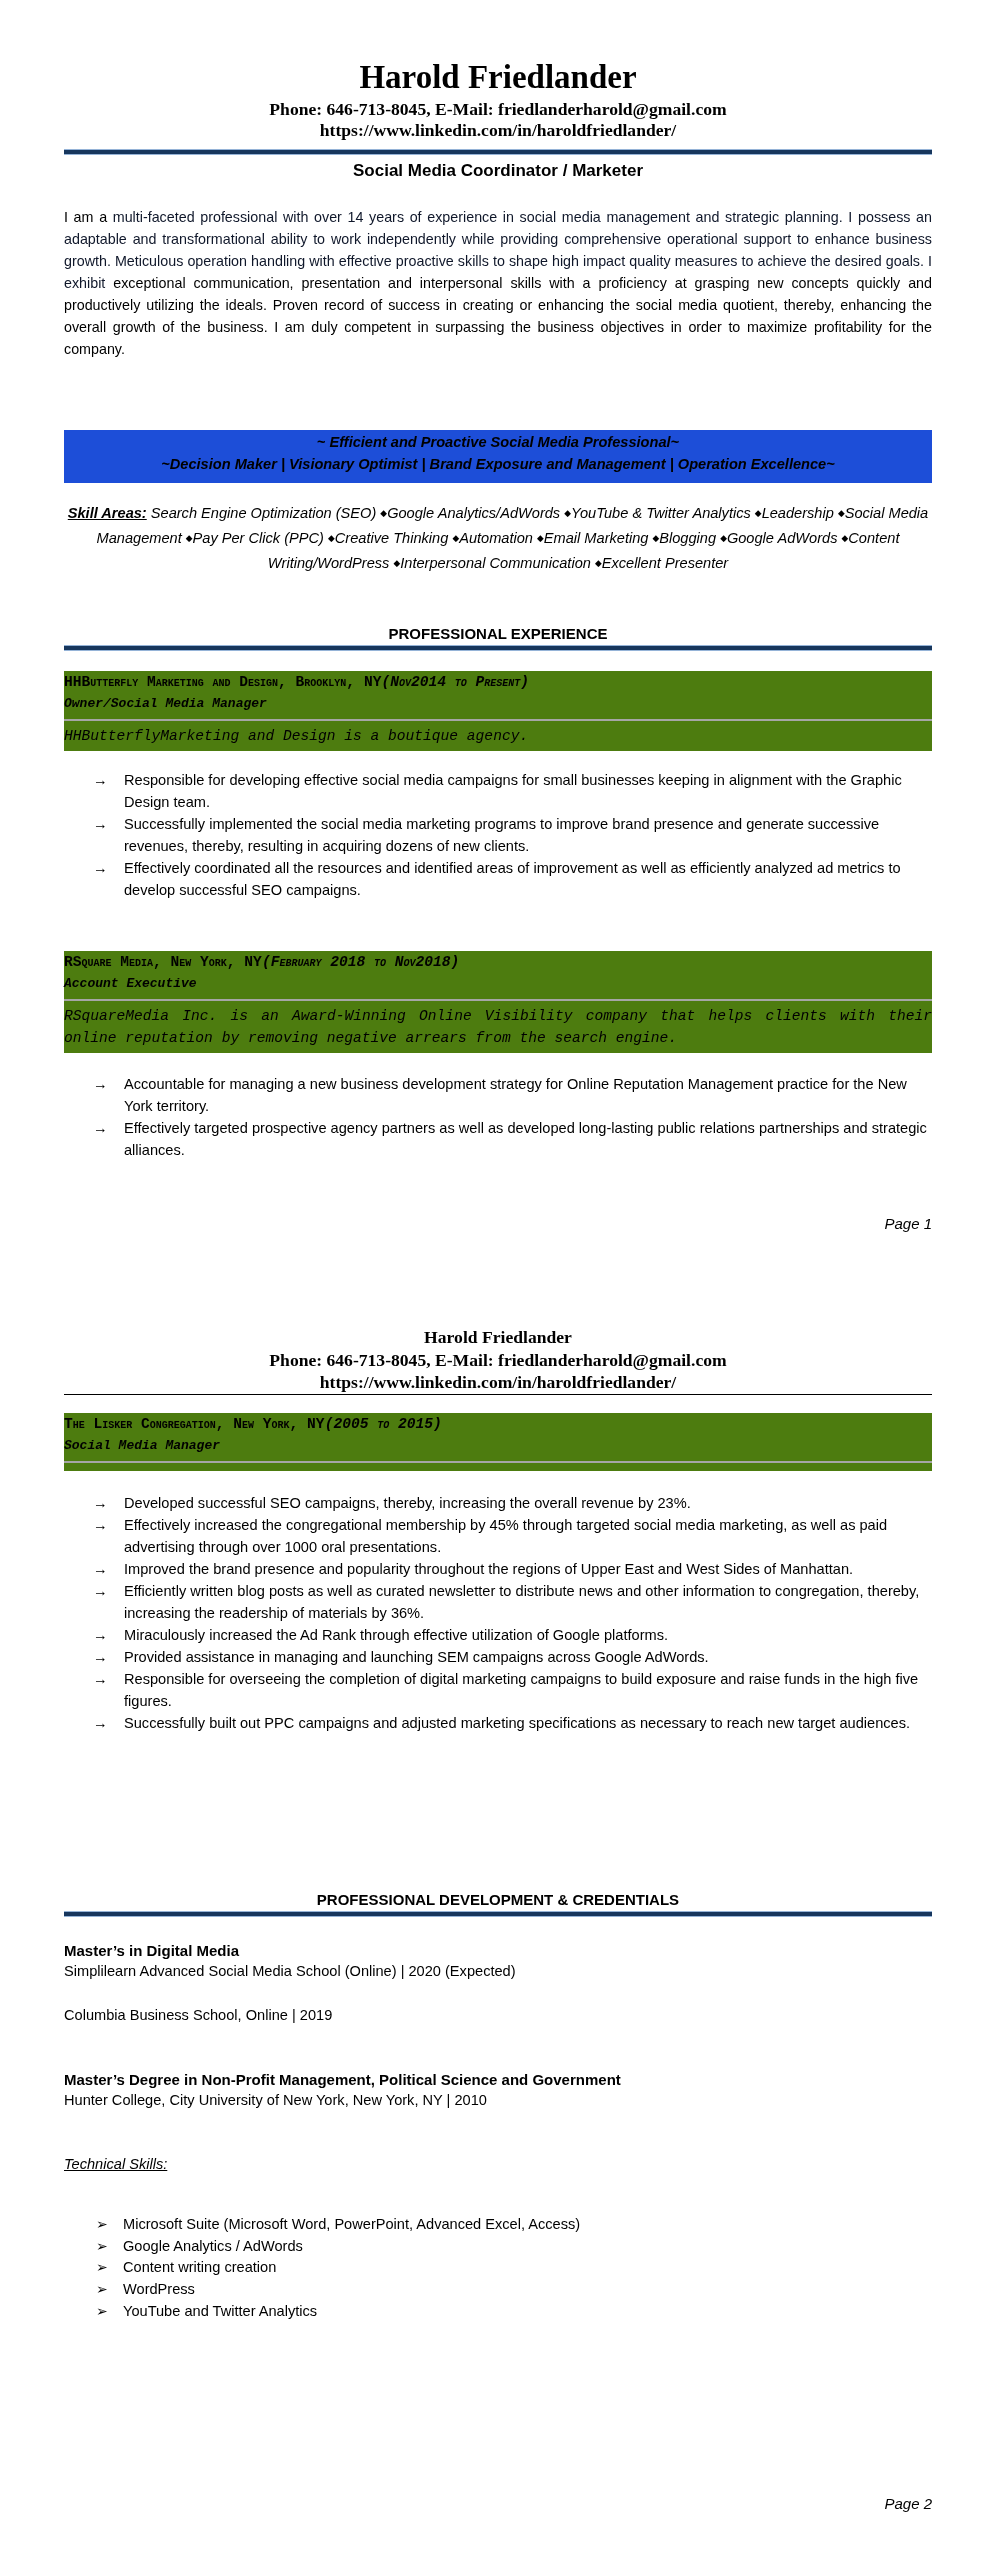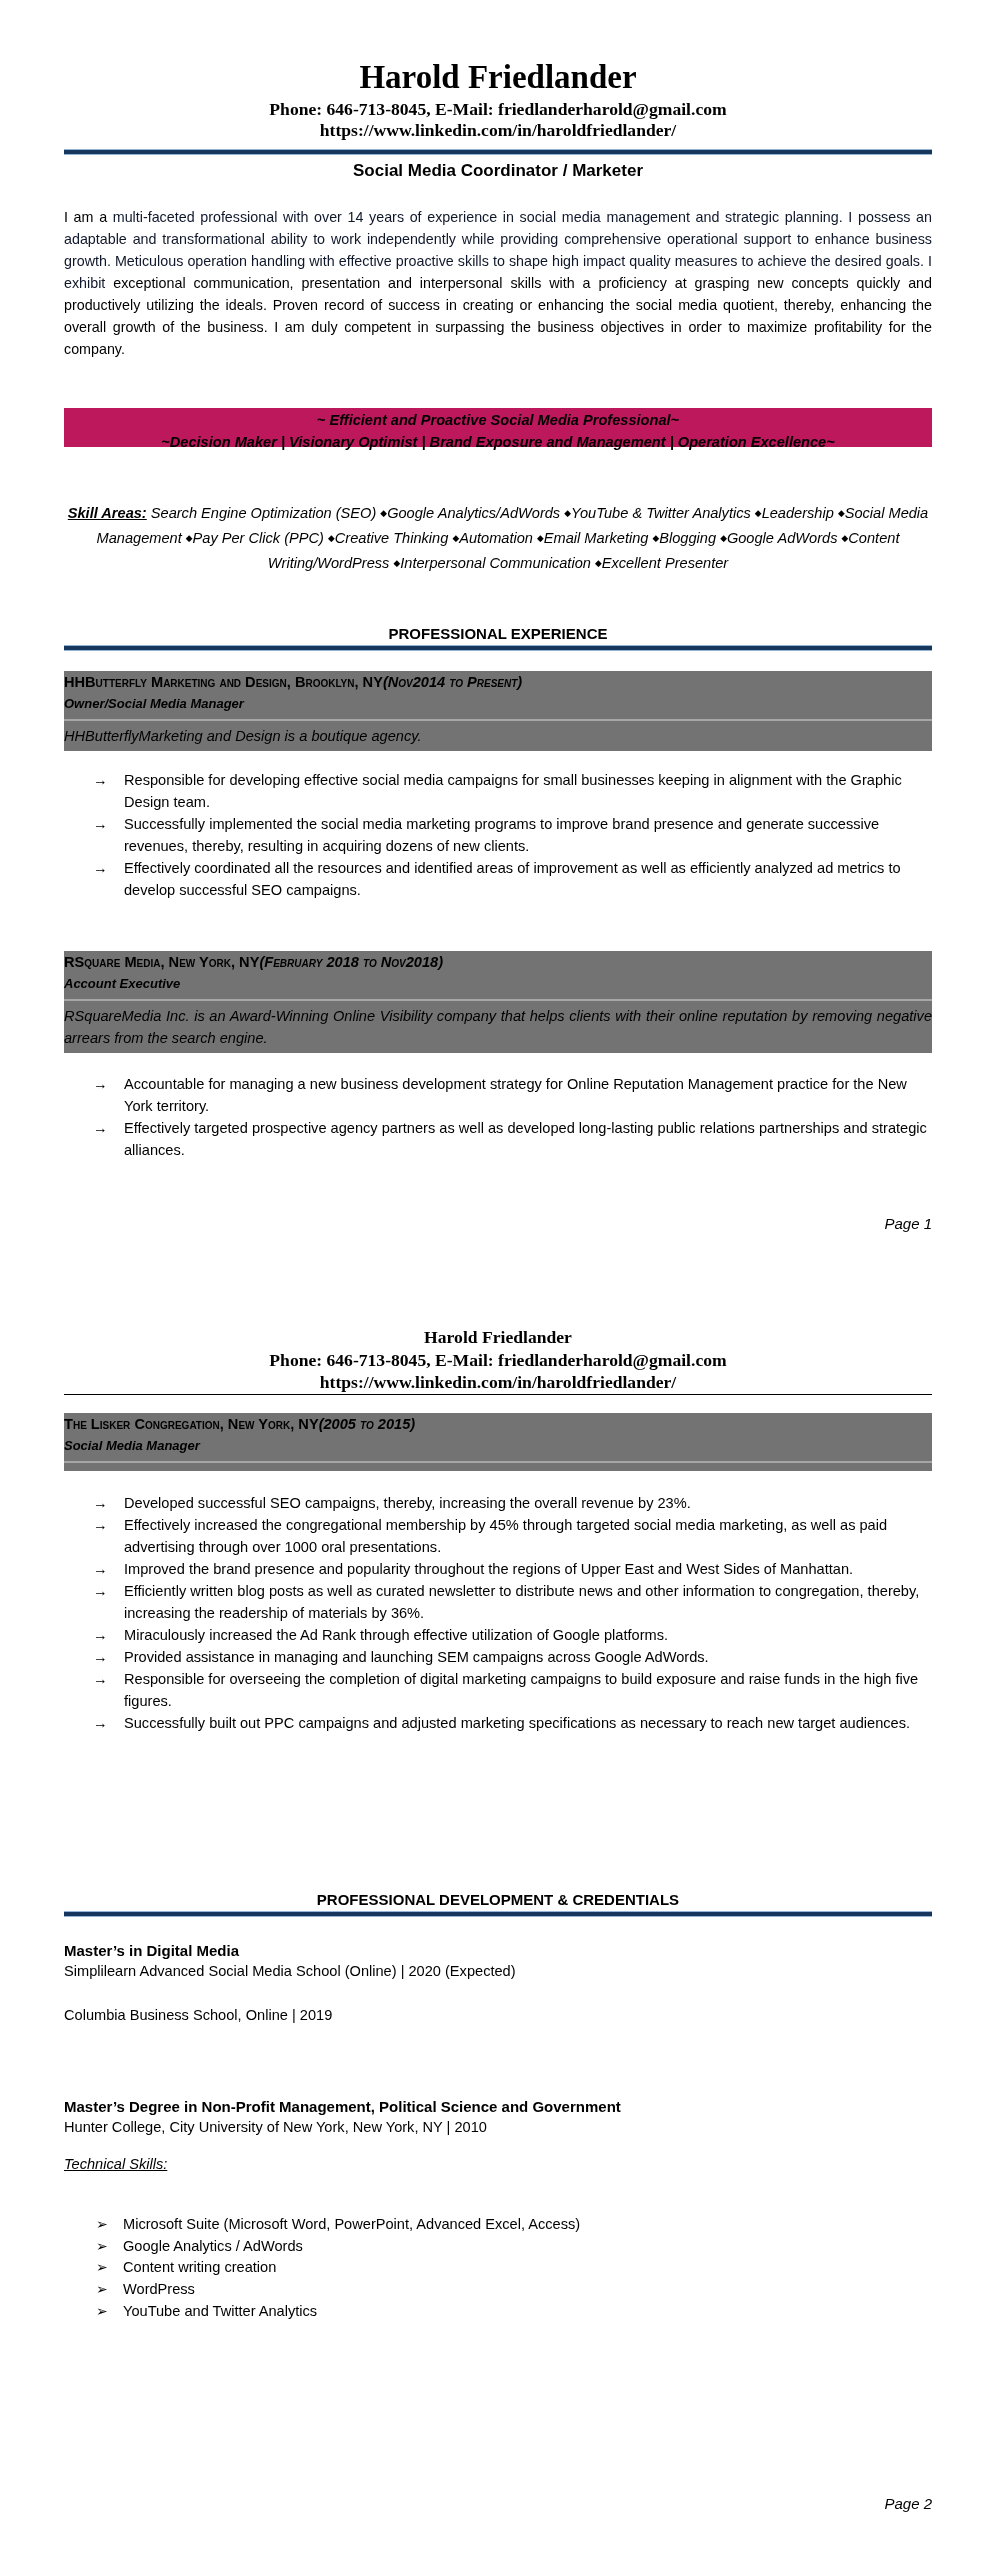"~ Efficient and Proactive Social" .tagline-box { background: #be185d -> #1d4ed8; height: 39px -> 53px; top: 408px -> 430px }
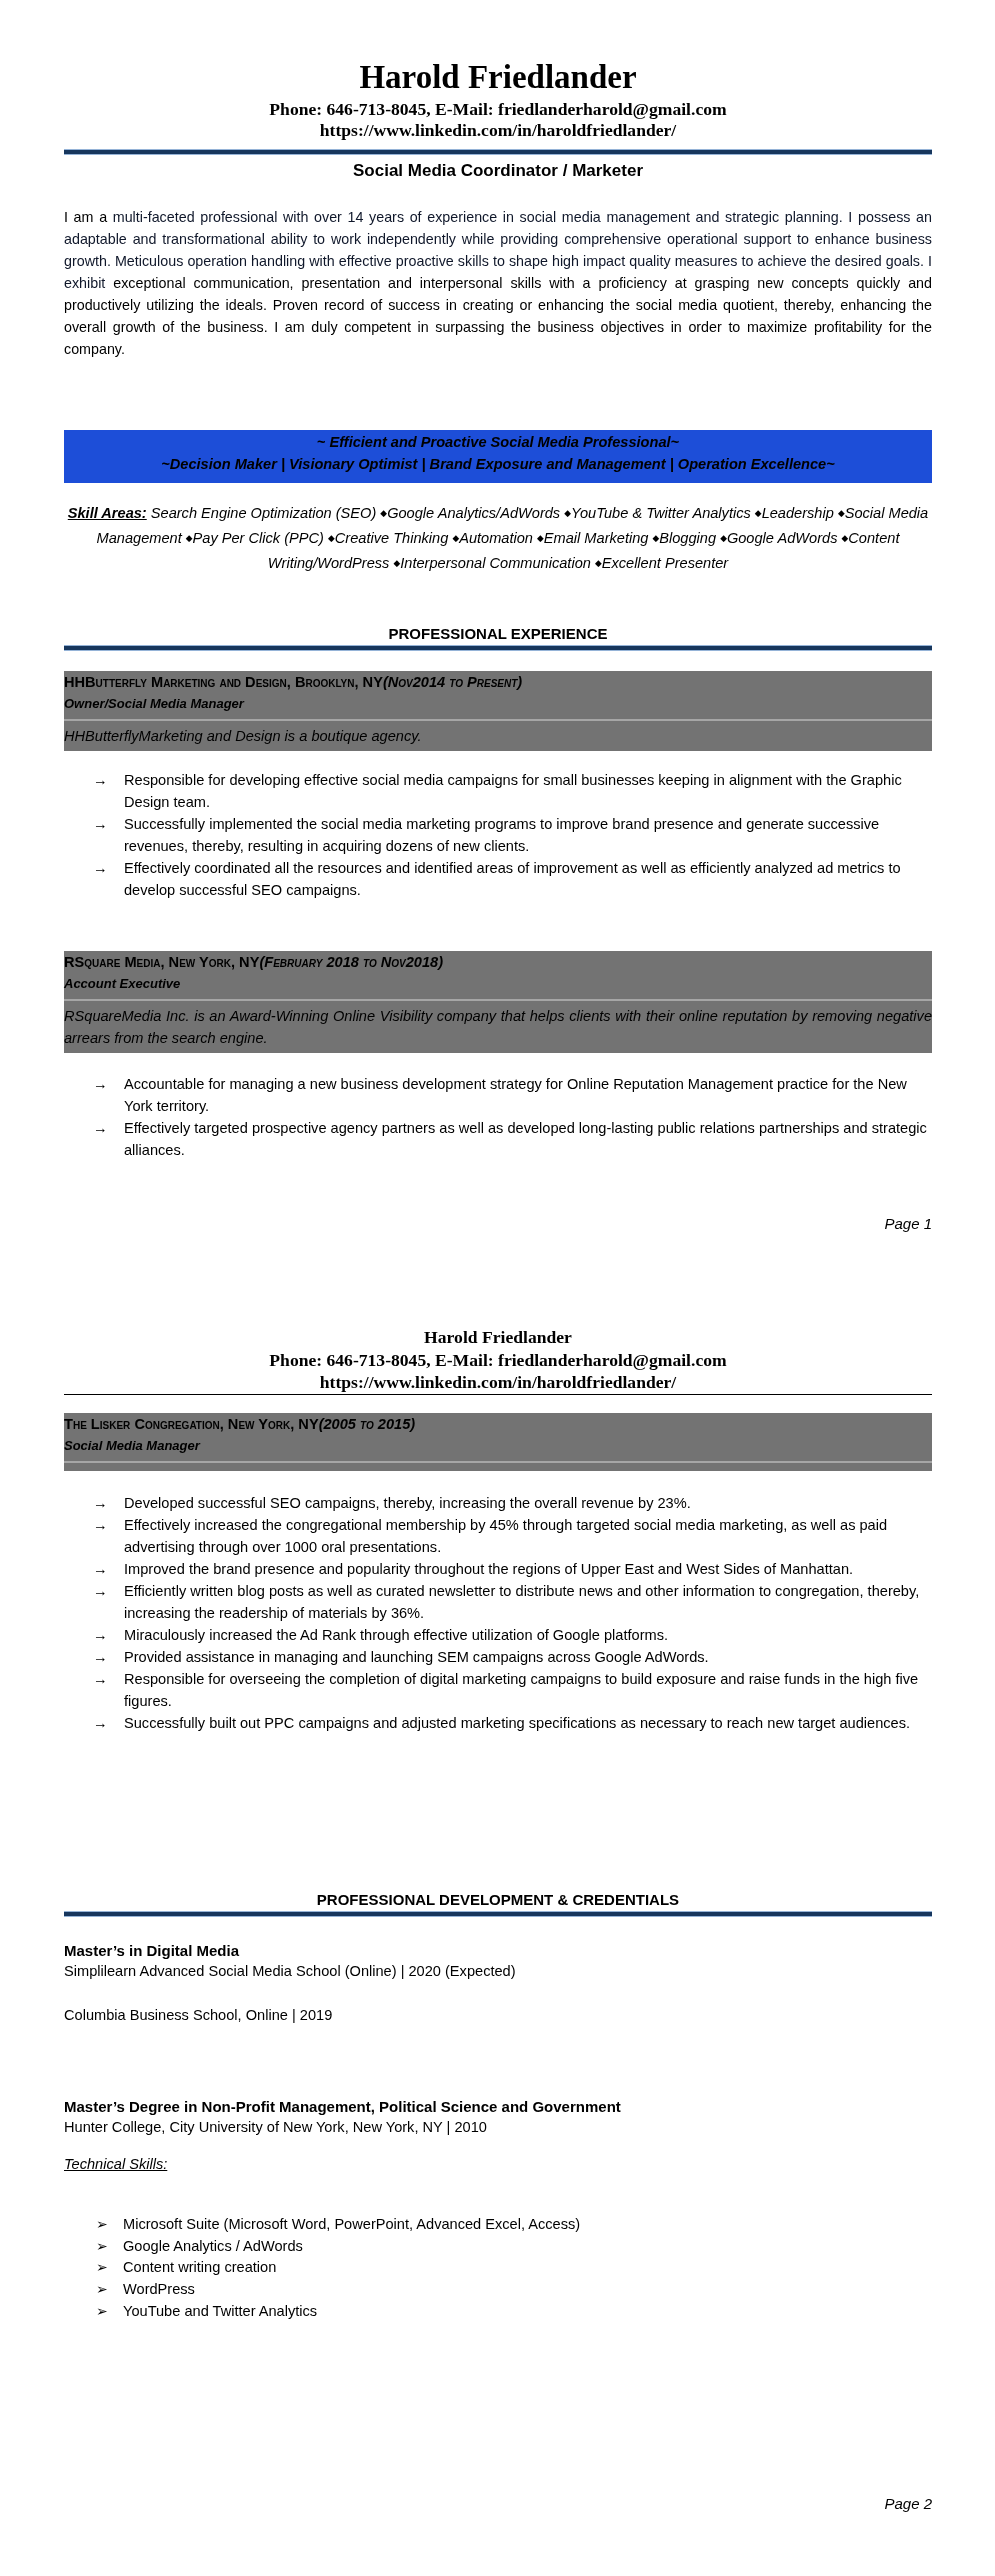"HHButterfly Marketing and Design," .job-box { background: #737373 -> #4d7c0f; font-family: none -> Liberation Mono, monospace }
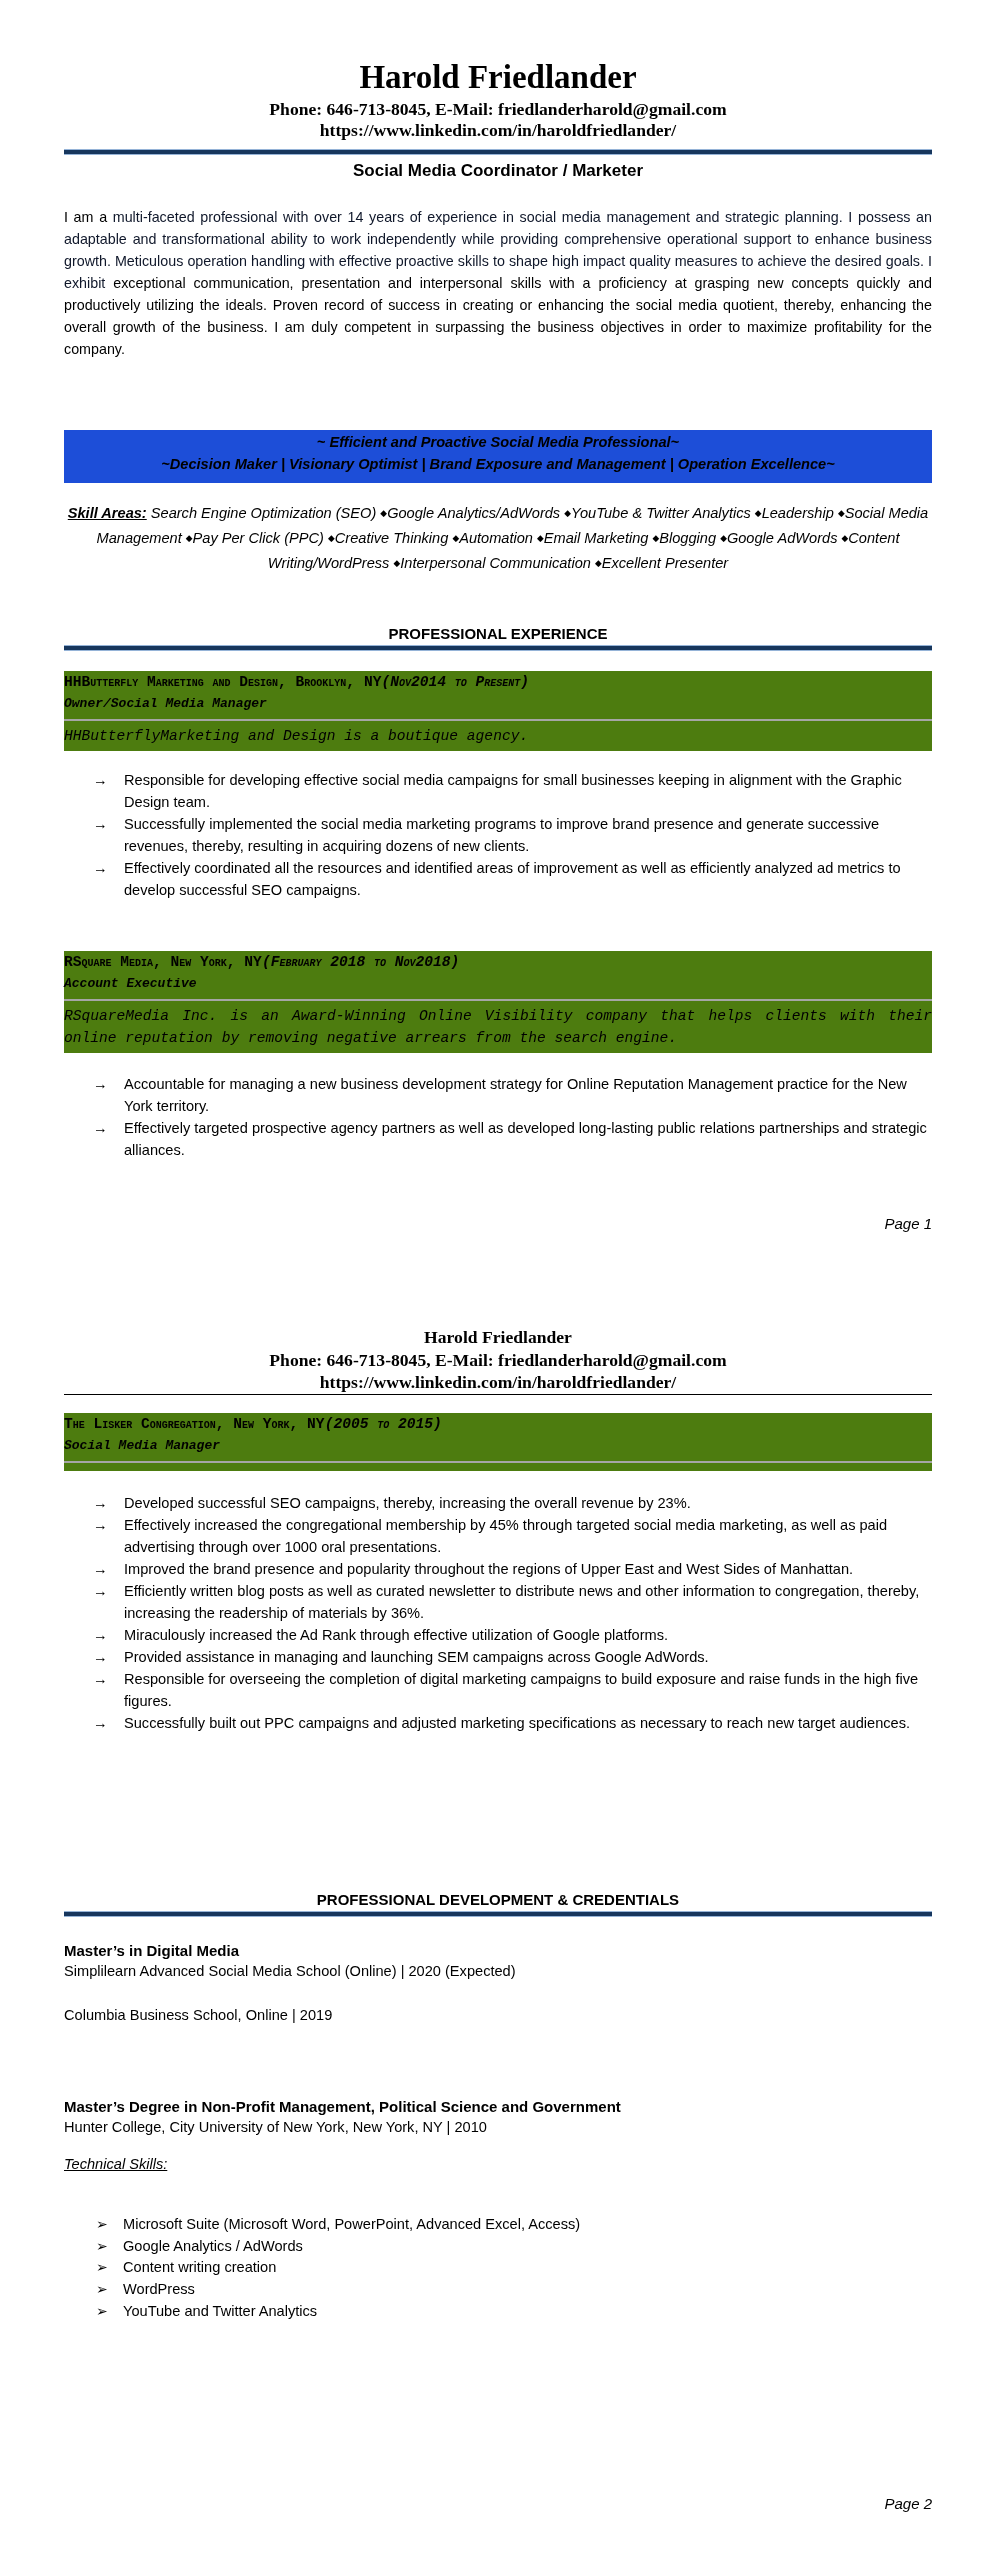"Master’s Degree in Non-Profit" div.abs { margin-top: 27px -> none }
